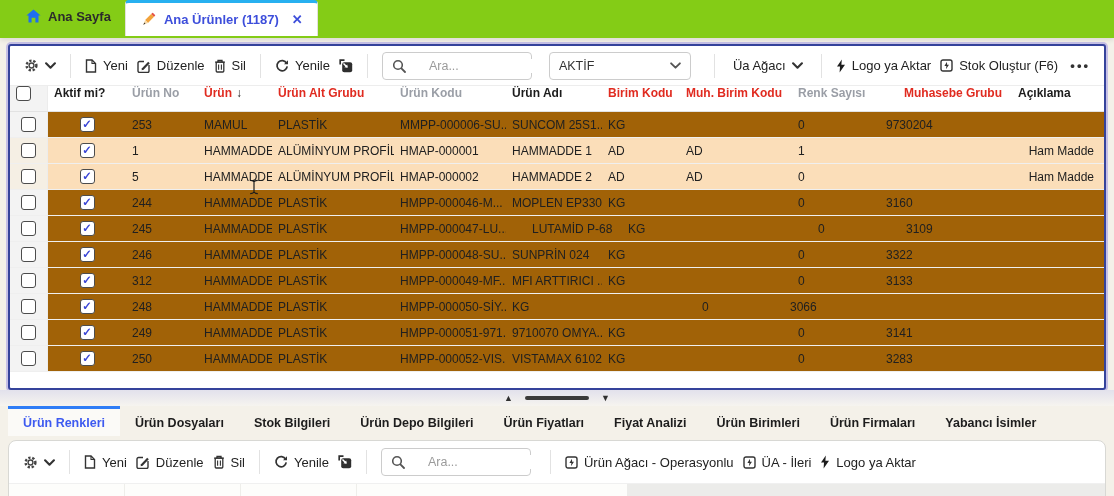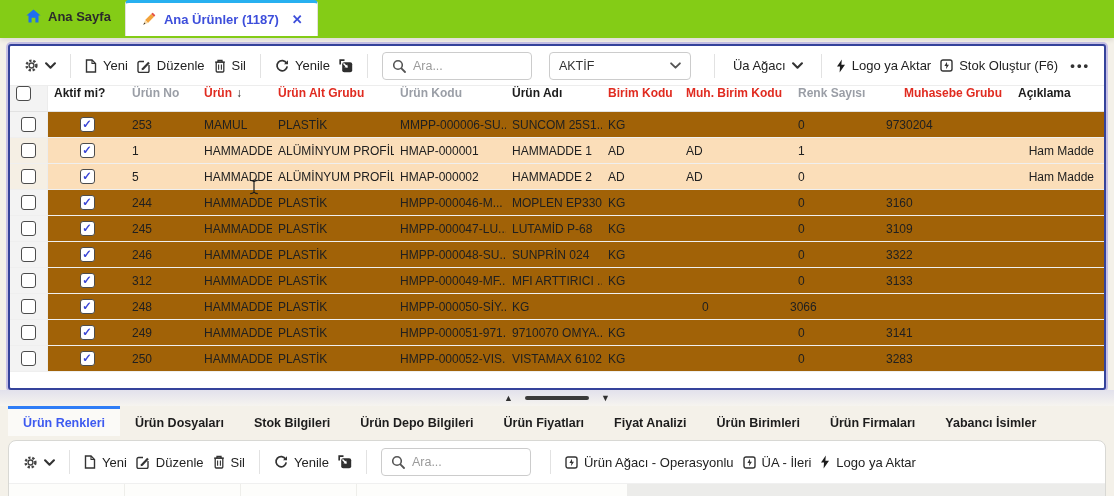"Ara..." .searchbox { gap: 7px -> 23px }
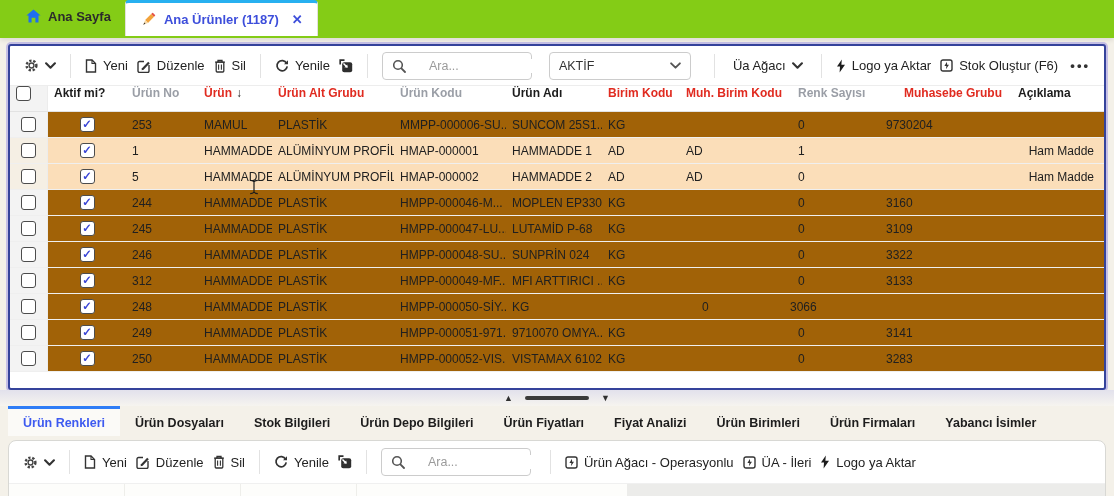"LUTAMİD P-68" div.gcell { margin-left: none -> 20px }
